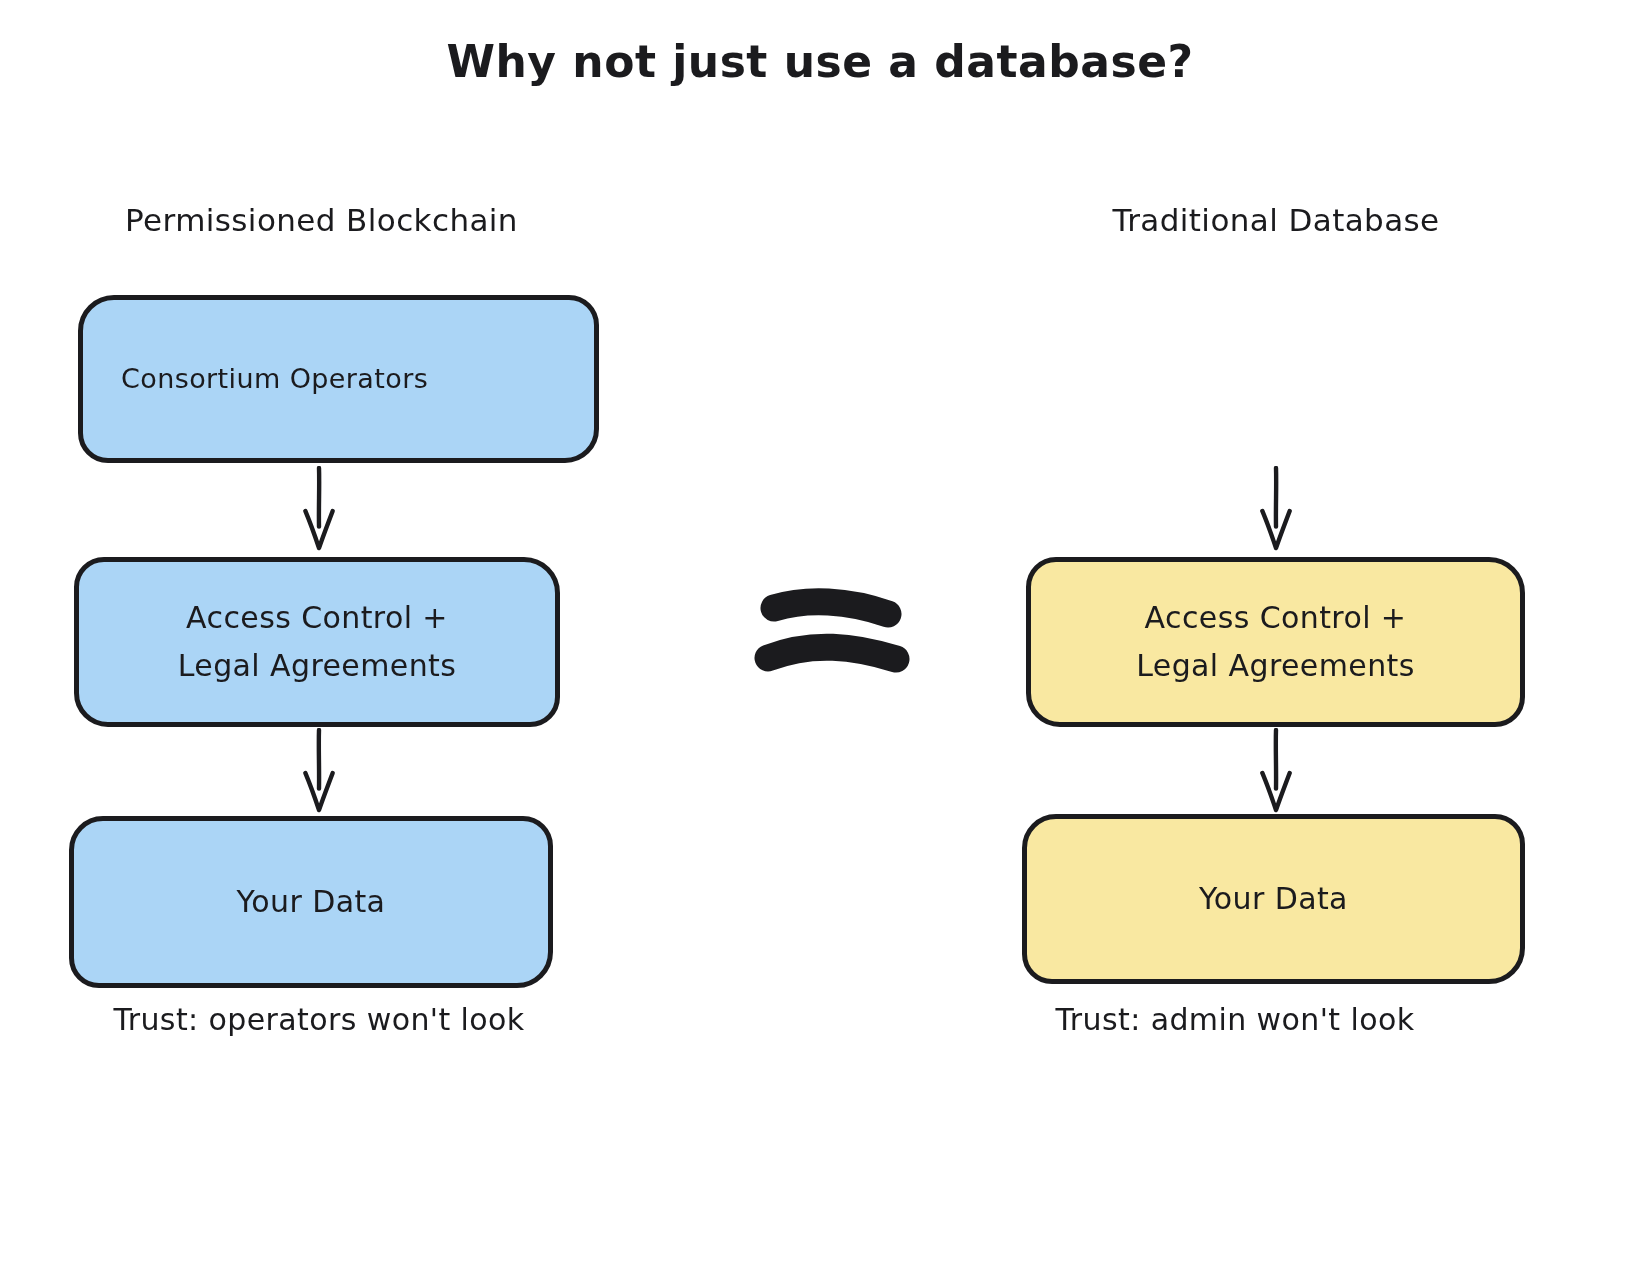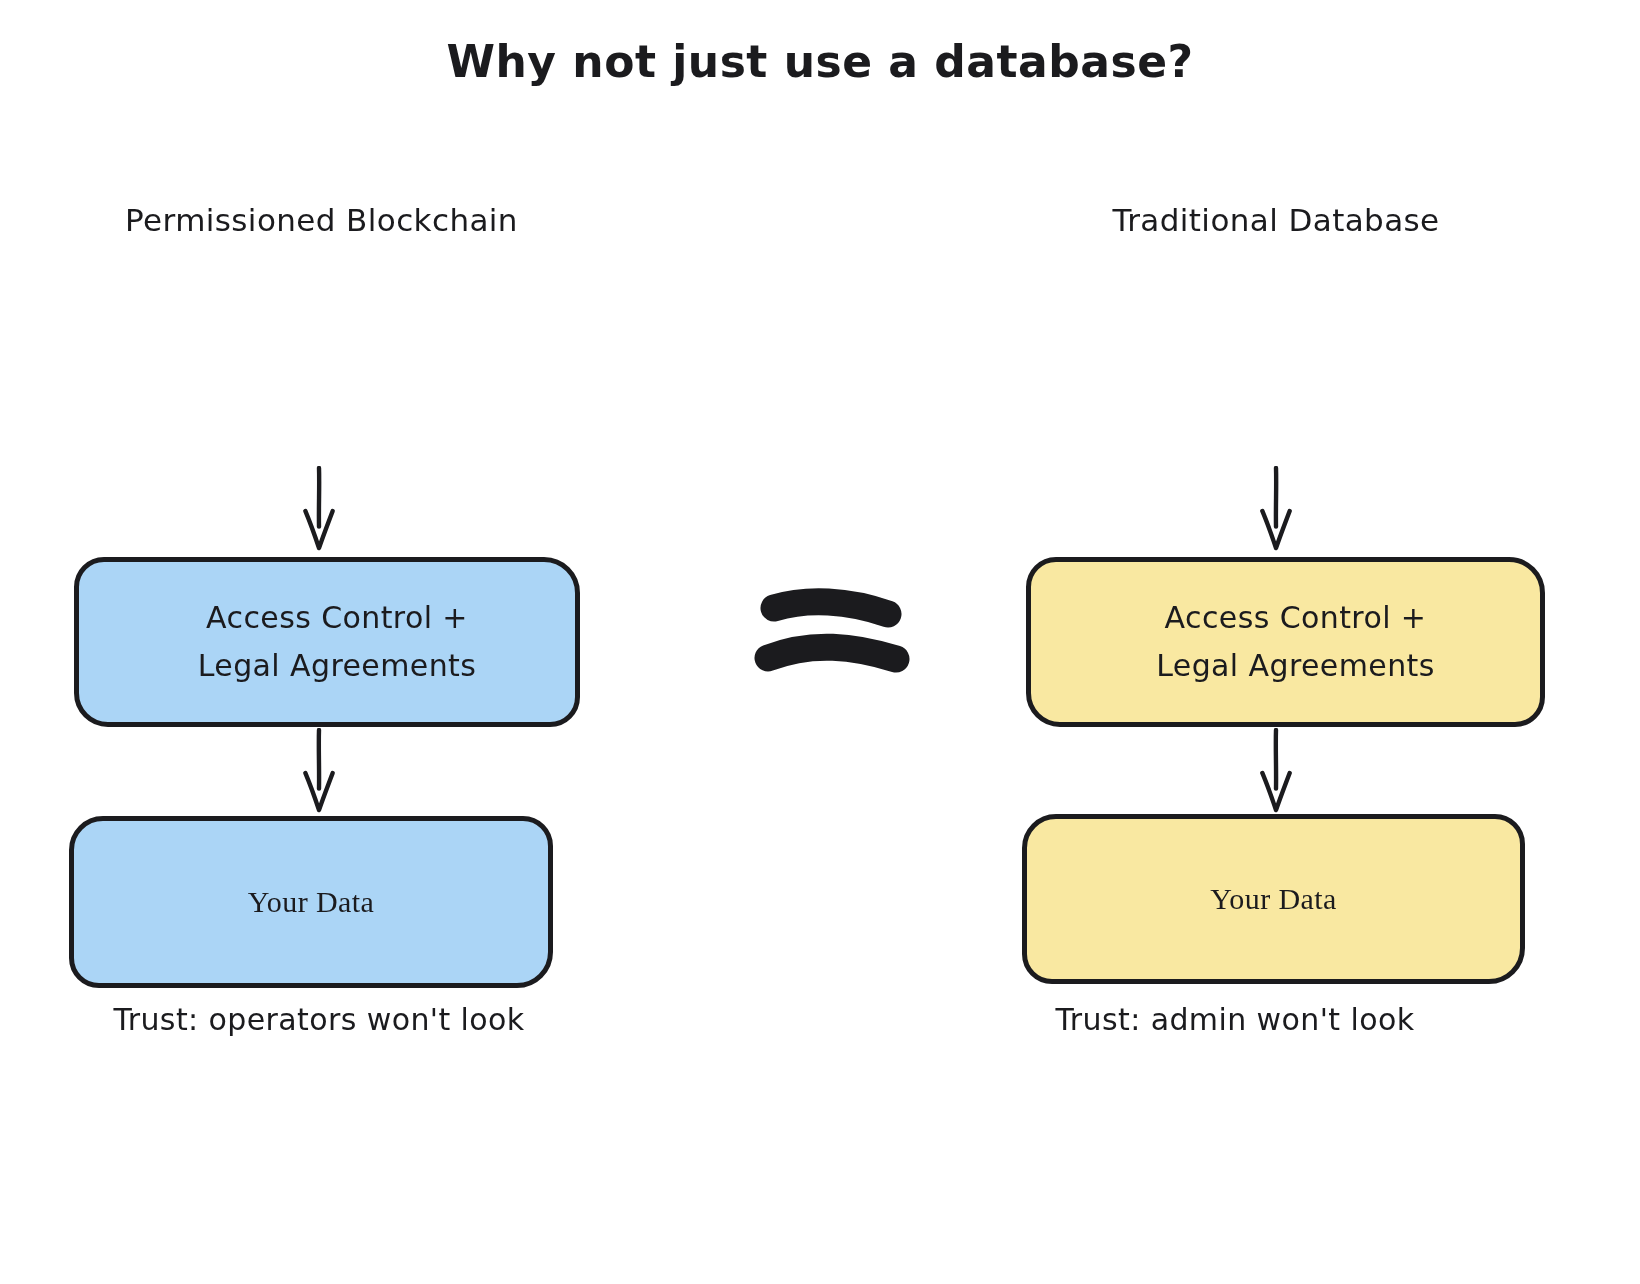"Consortium Operators" div.box { html: none -> <div> <span>Consortium Operators</span> </div> }
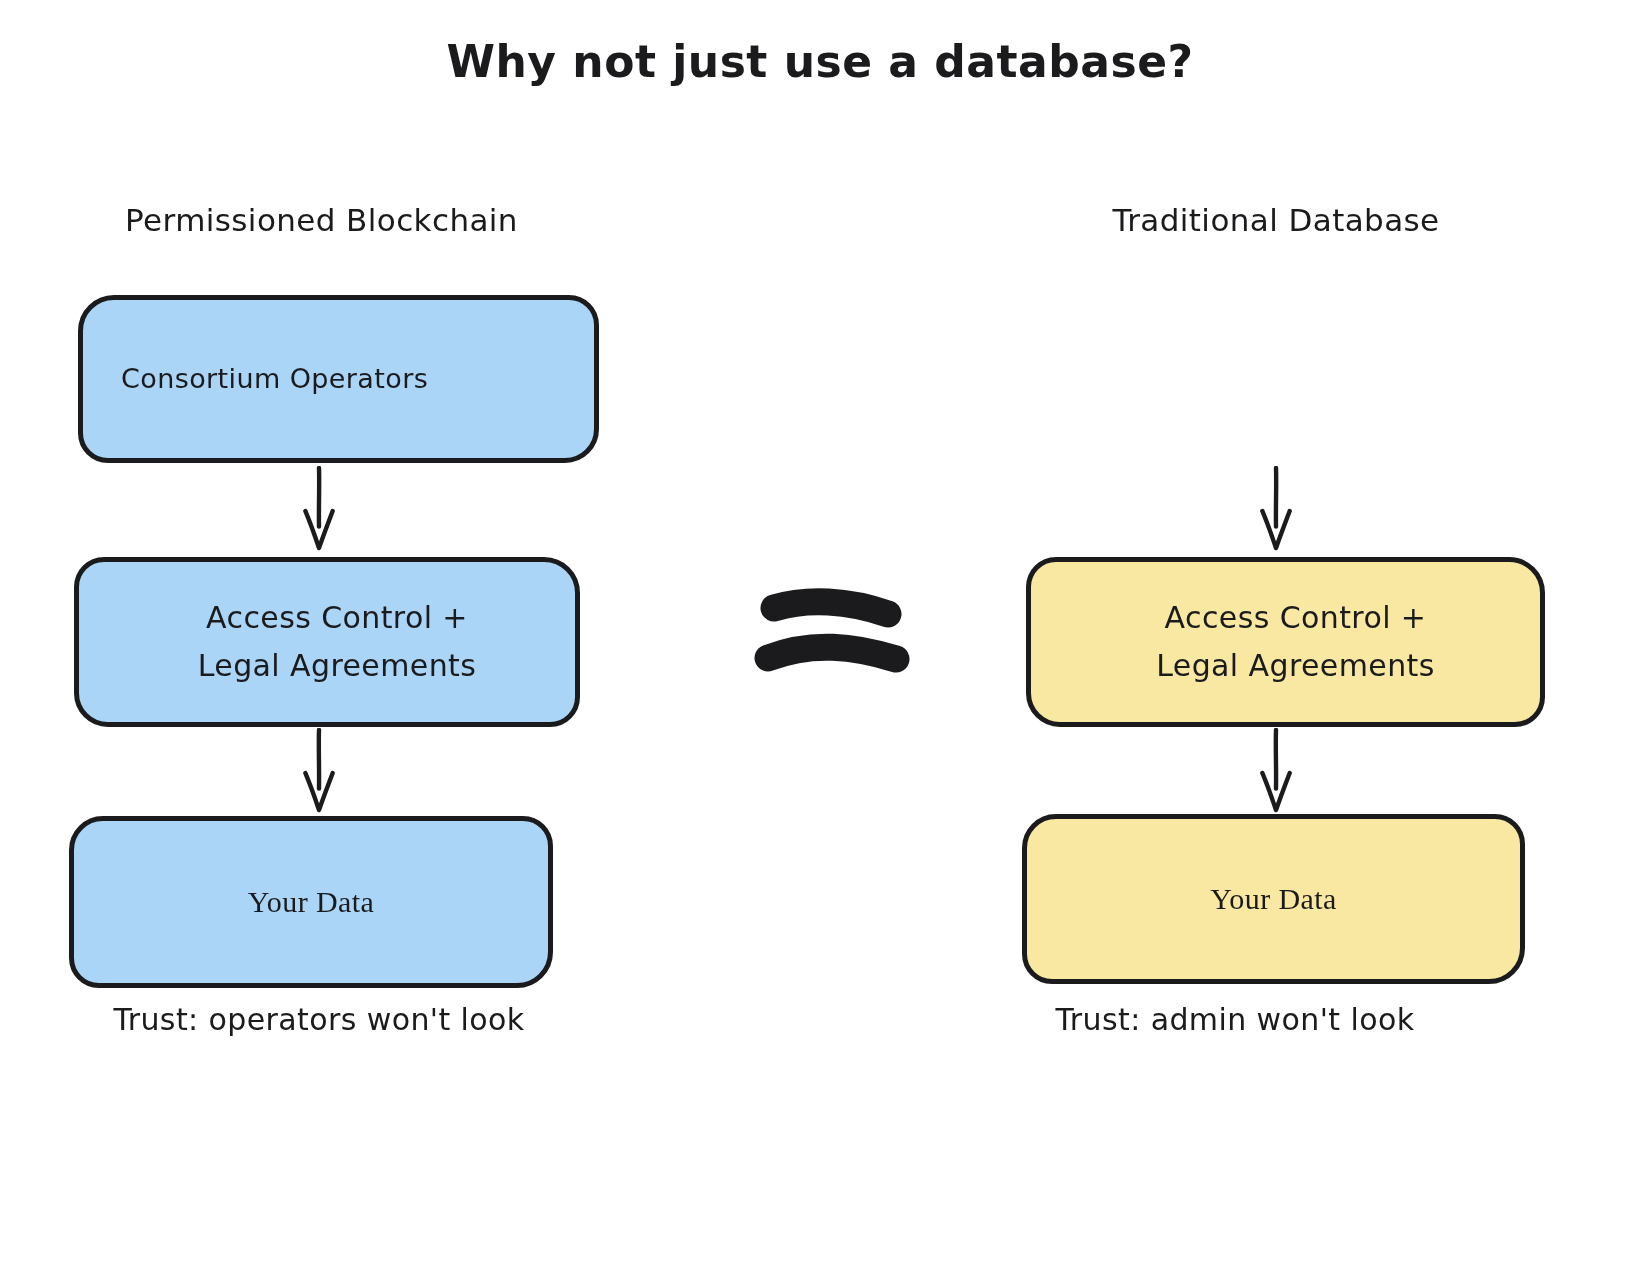"Access Control +" .r2 { padding-left: 20px -> none }
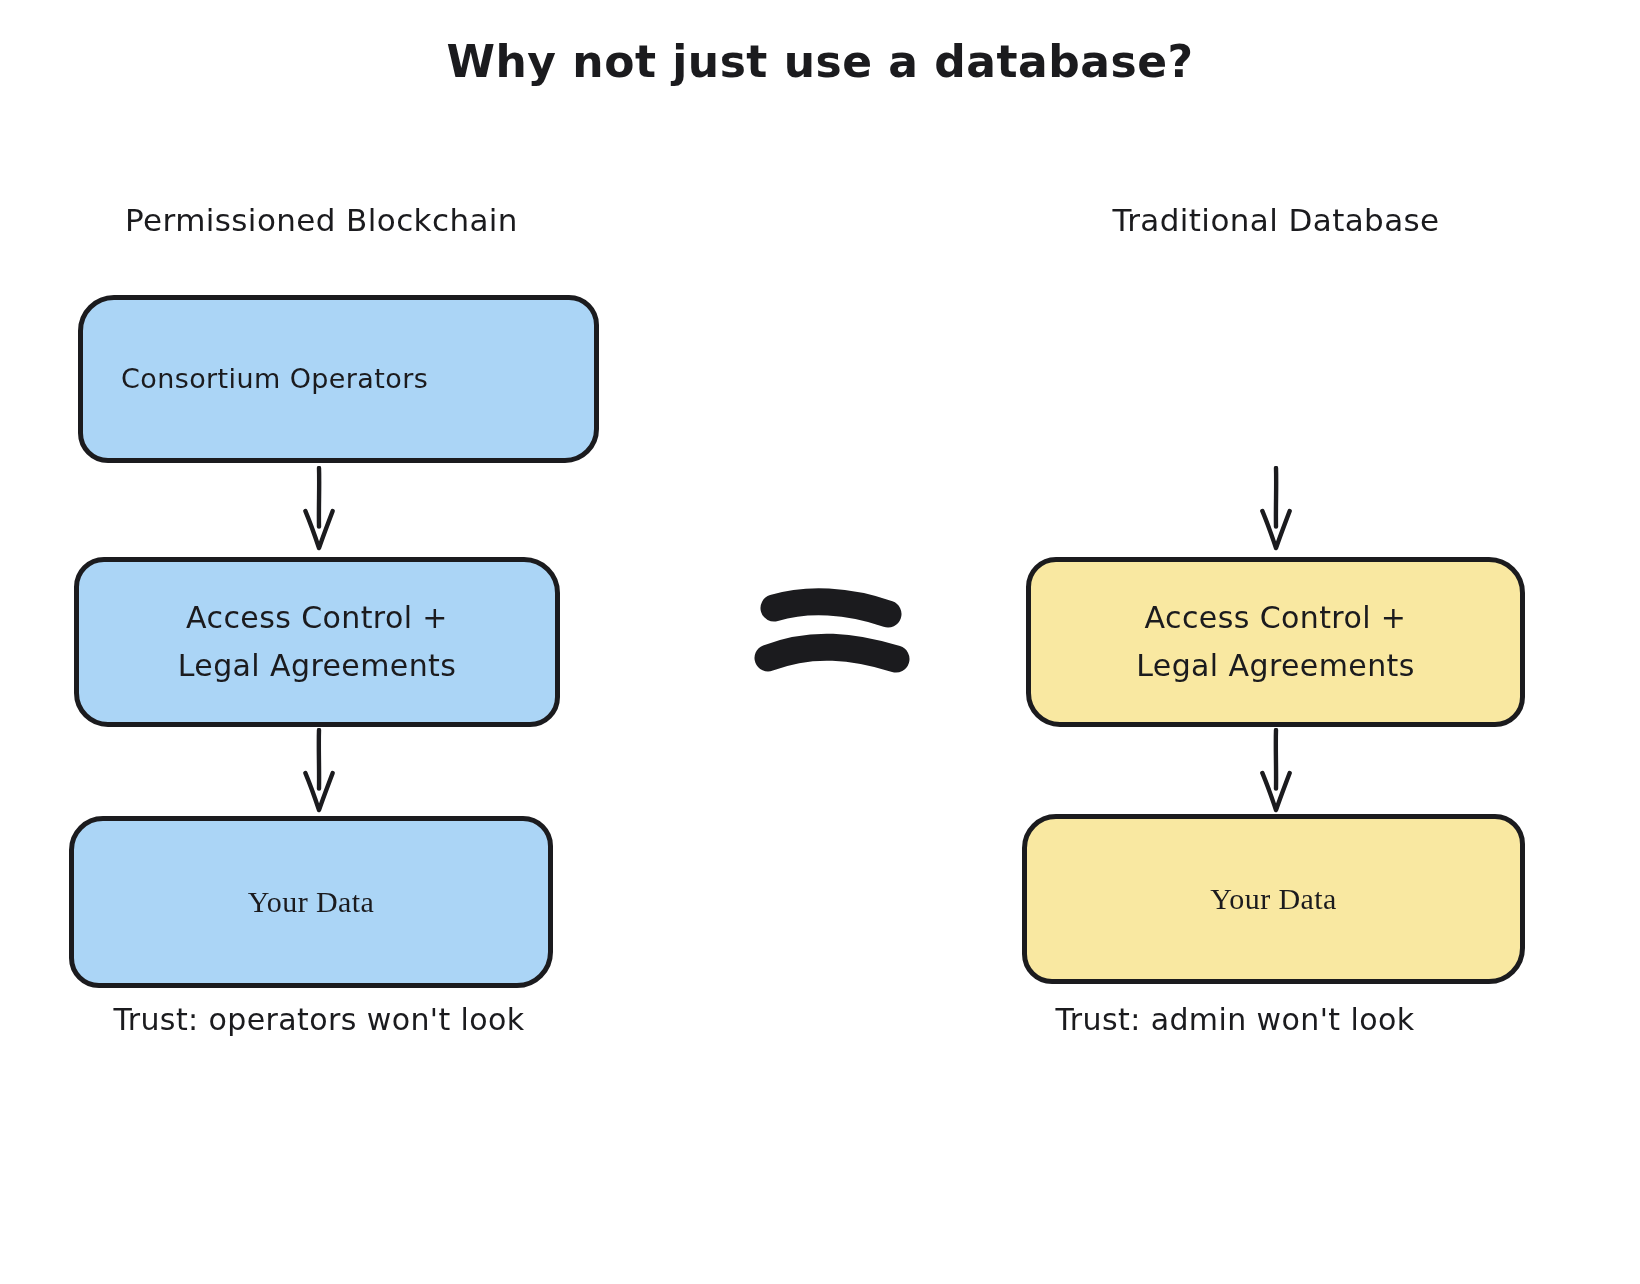"Your Data" .r3 { font-family: Liberation Serif, serif -> none }
